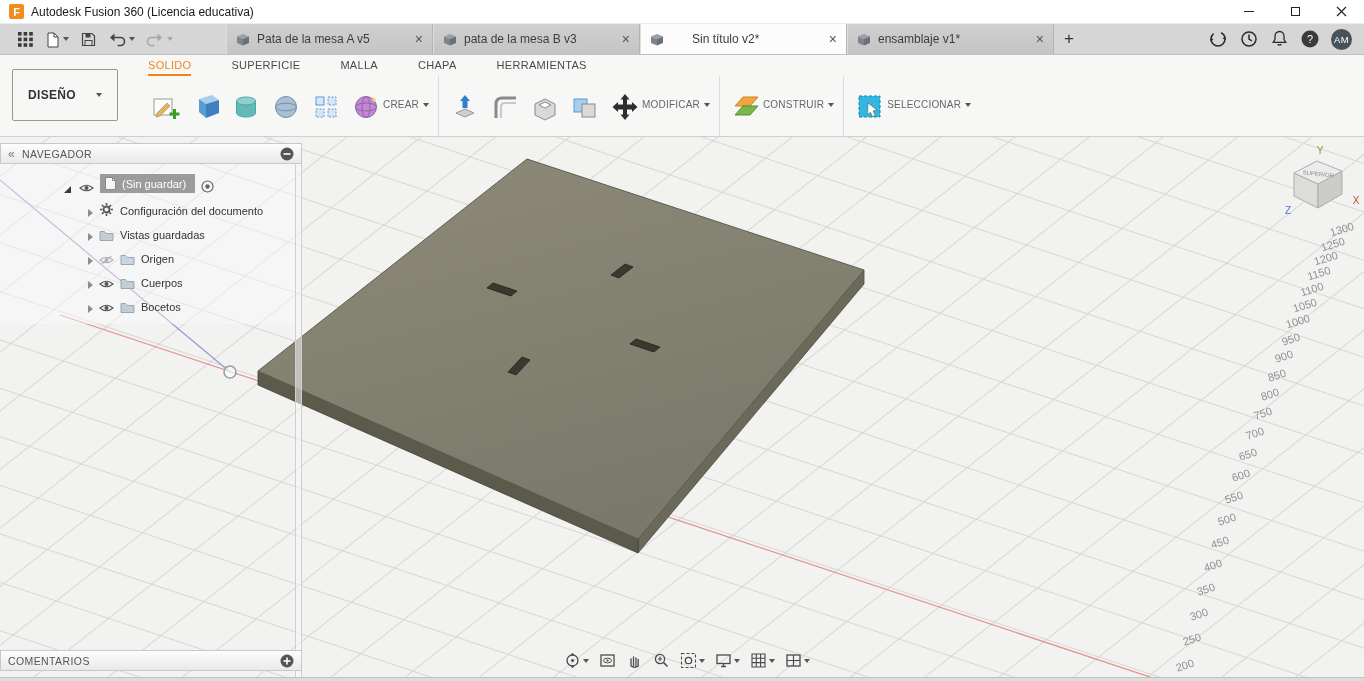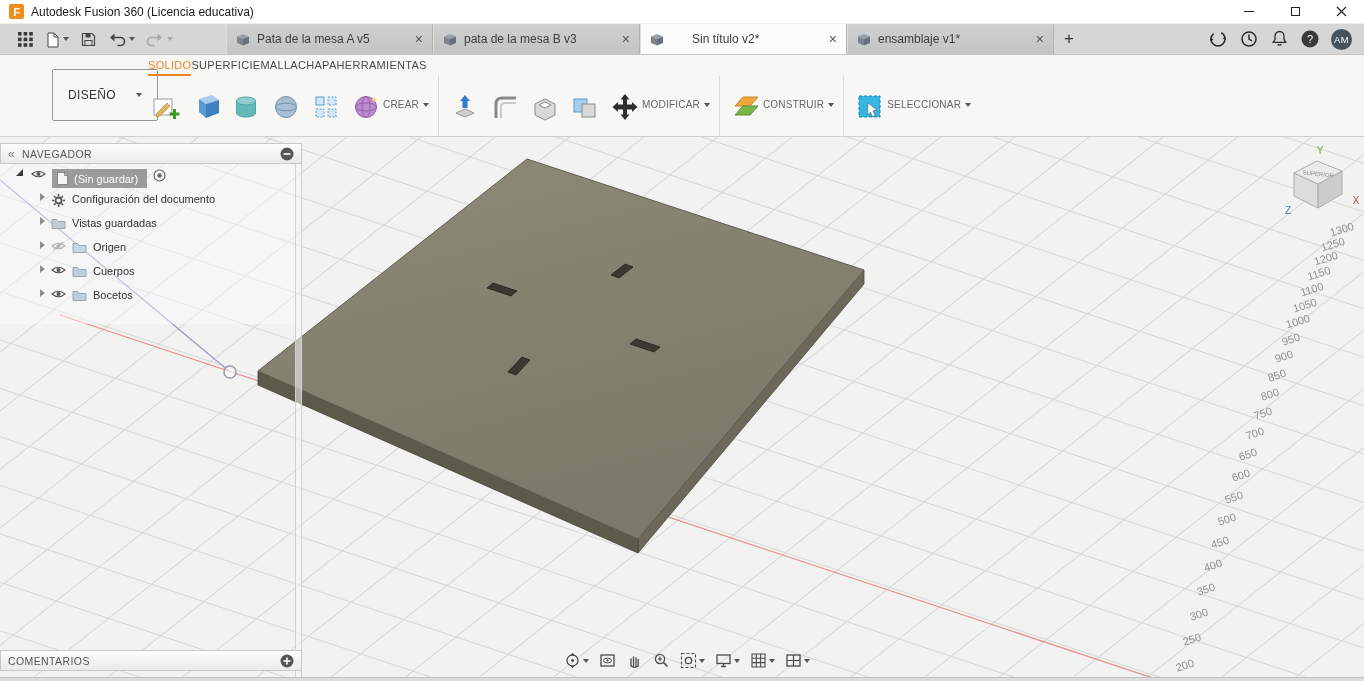"SOLIDO" .ribbon-tabs { gap: none -> 40px }
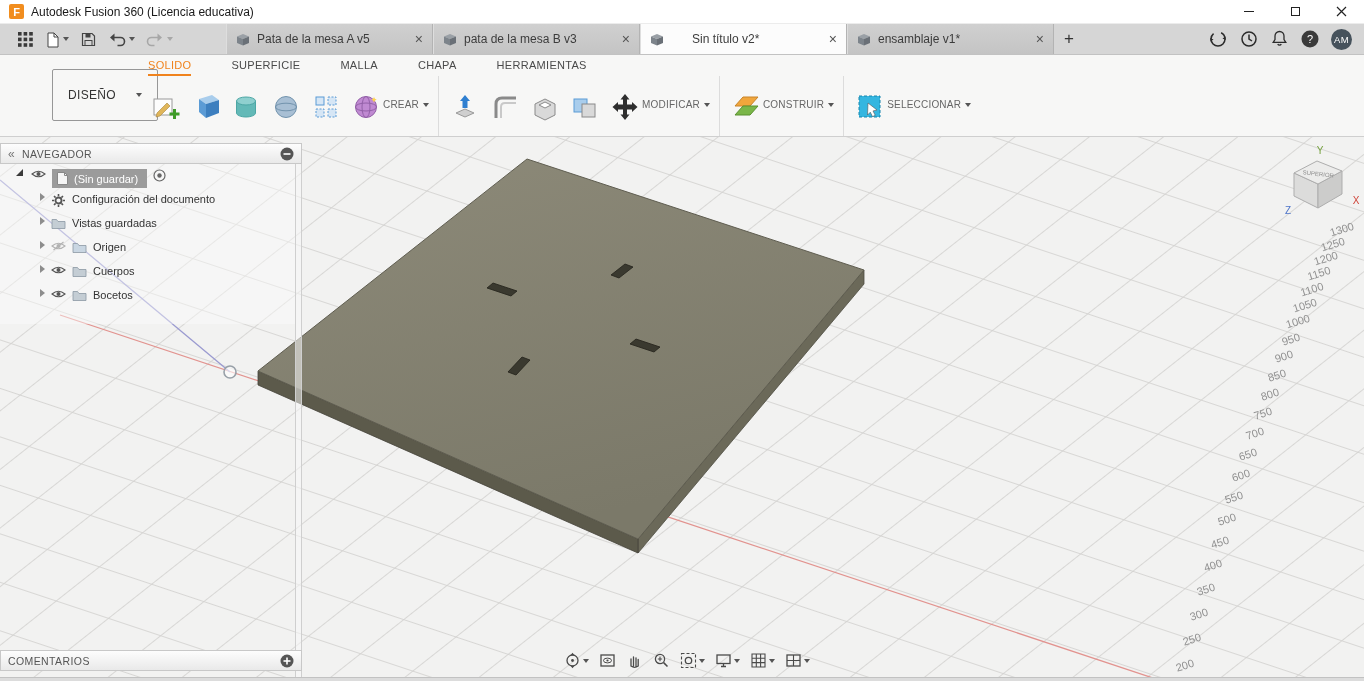"DISEÑO" .workspace-btn { font-weight: normal -> bold; margin-left: 40px -> none }
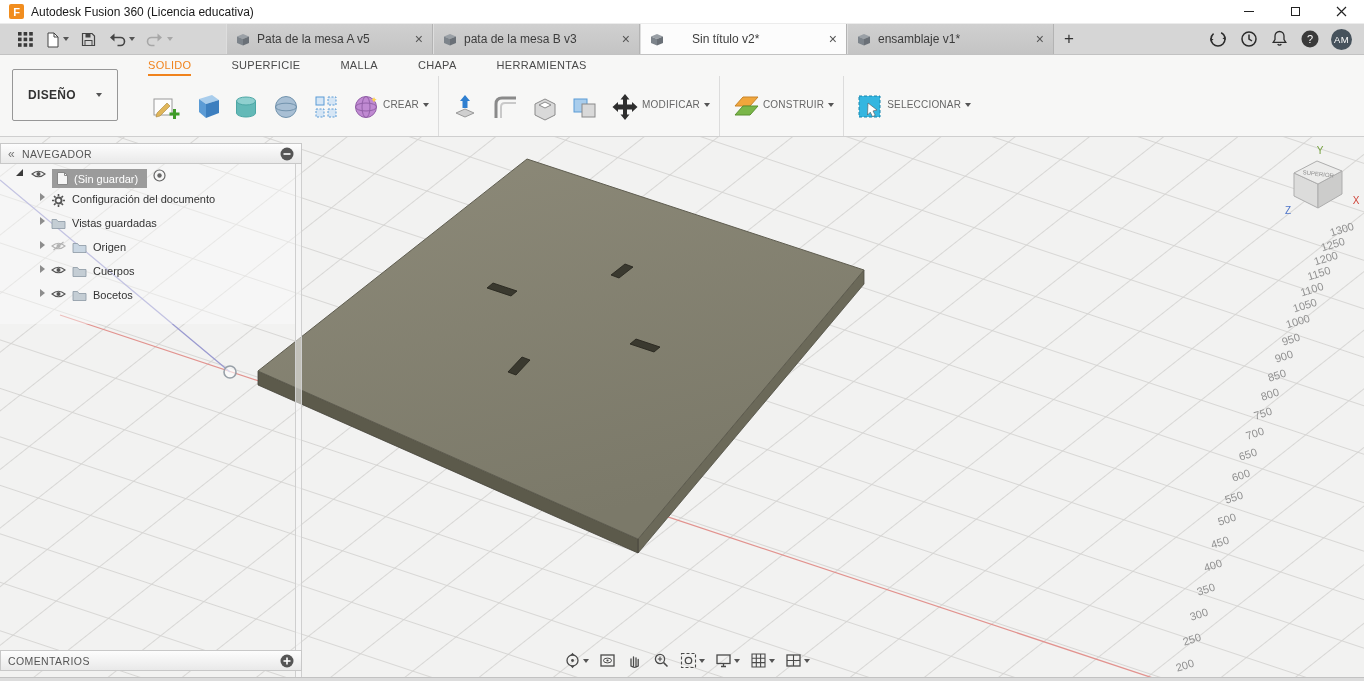"(Sin guardar)" .tree-row { align-items: flex-start -> flex-end; margin-left: none -> 48px }
